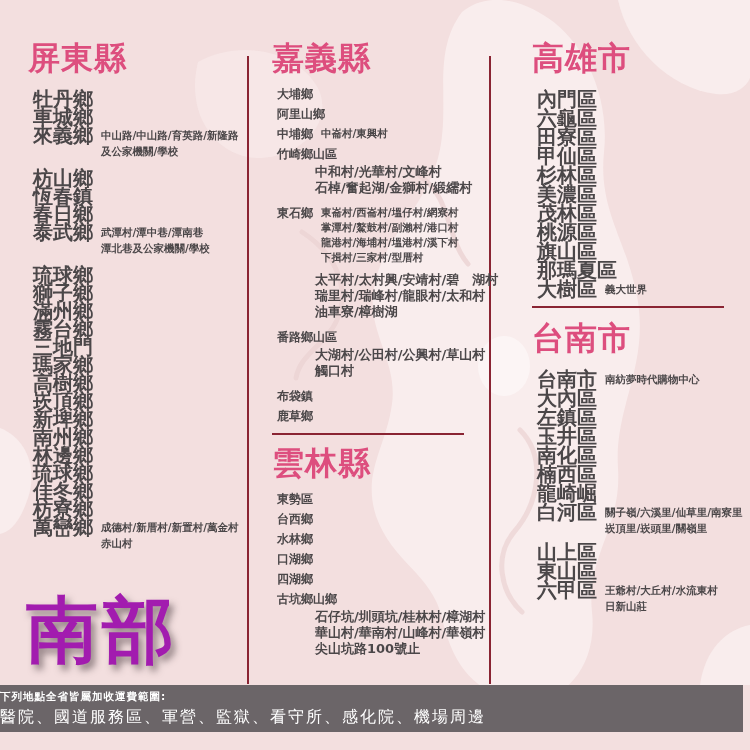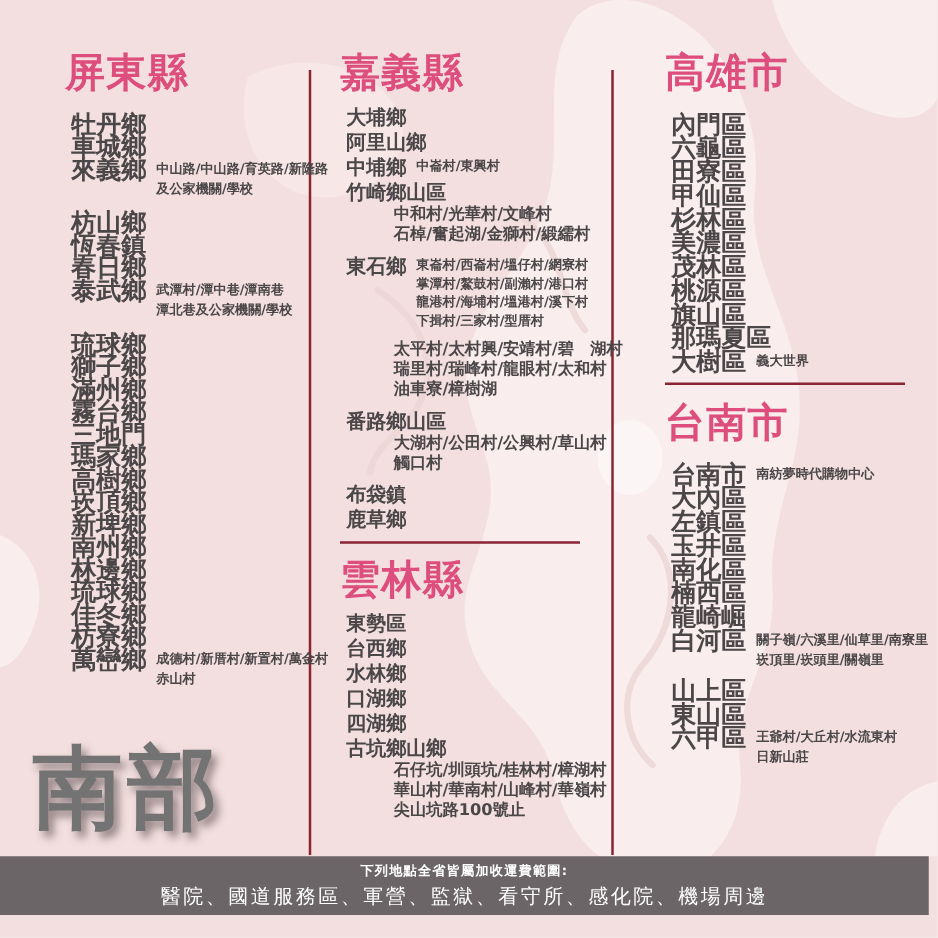"屏東縣" .col1 { left: 52px -> 28px }
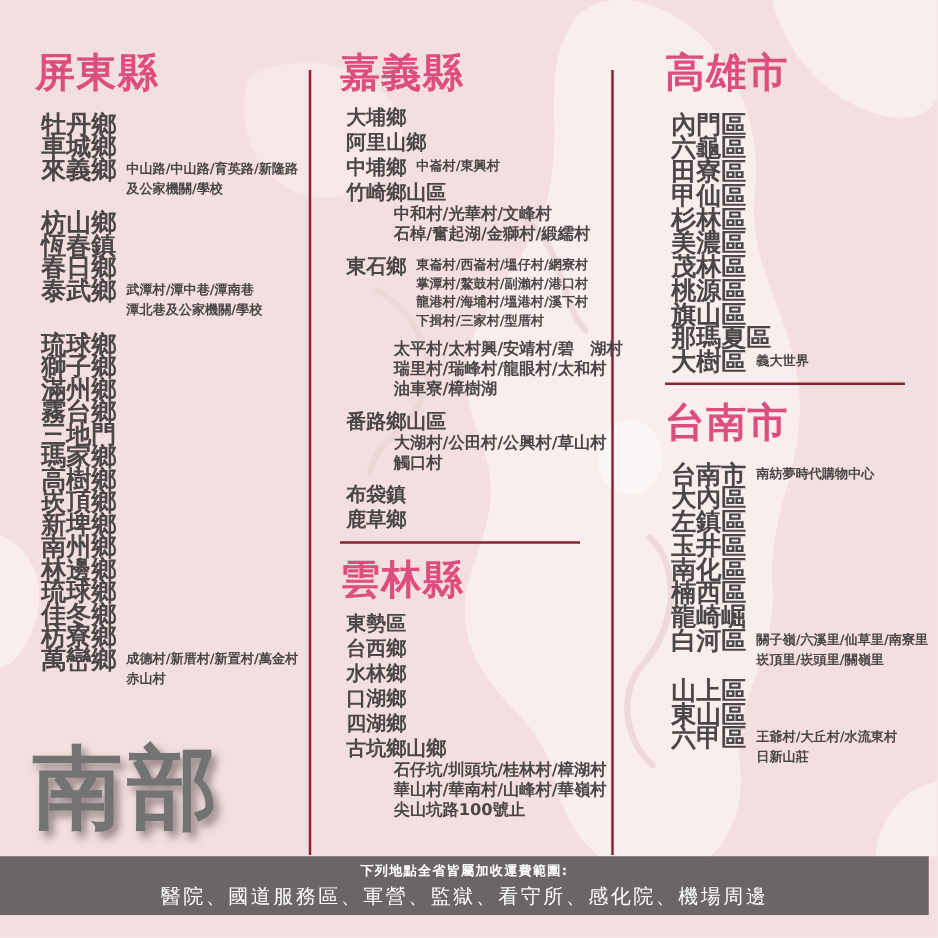"大埔鄉" .col2 .town { font-size: 16px -> 12px }
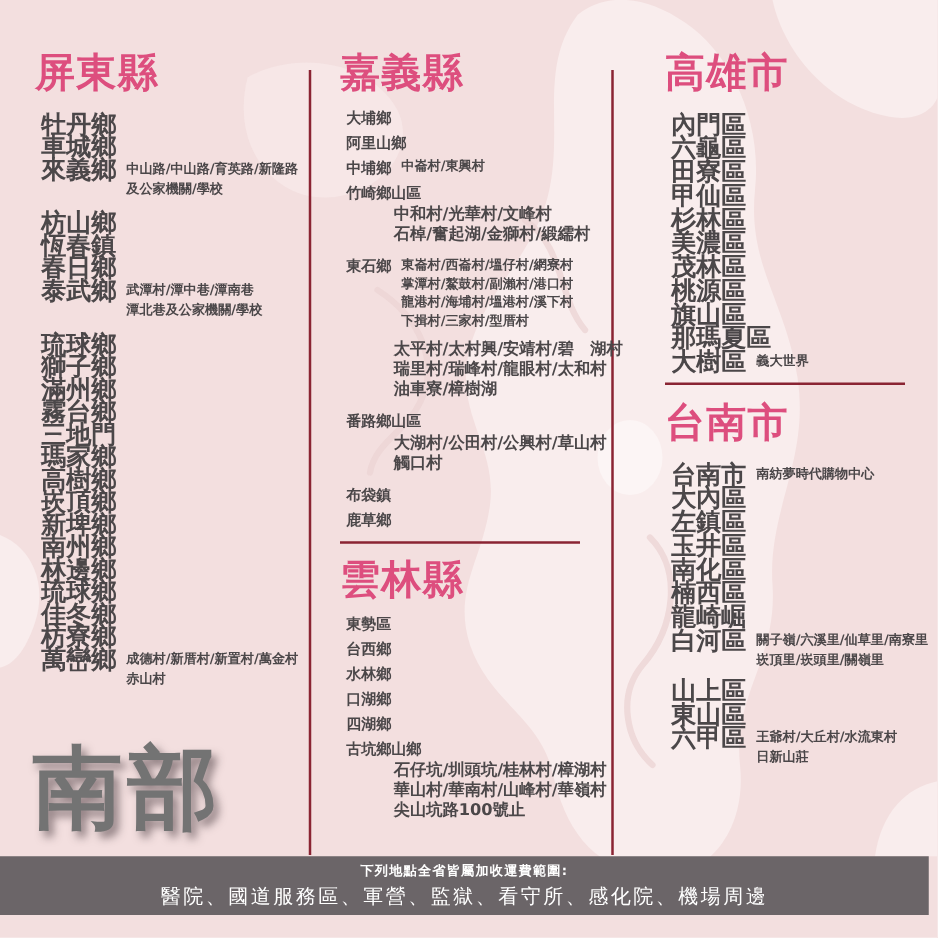"南部" .watermark { color: #737373 -> #a21caf }
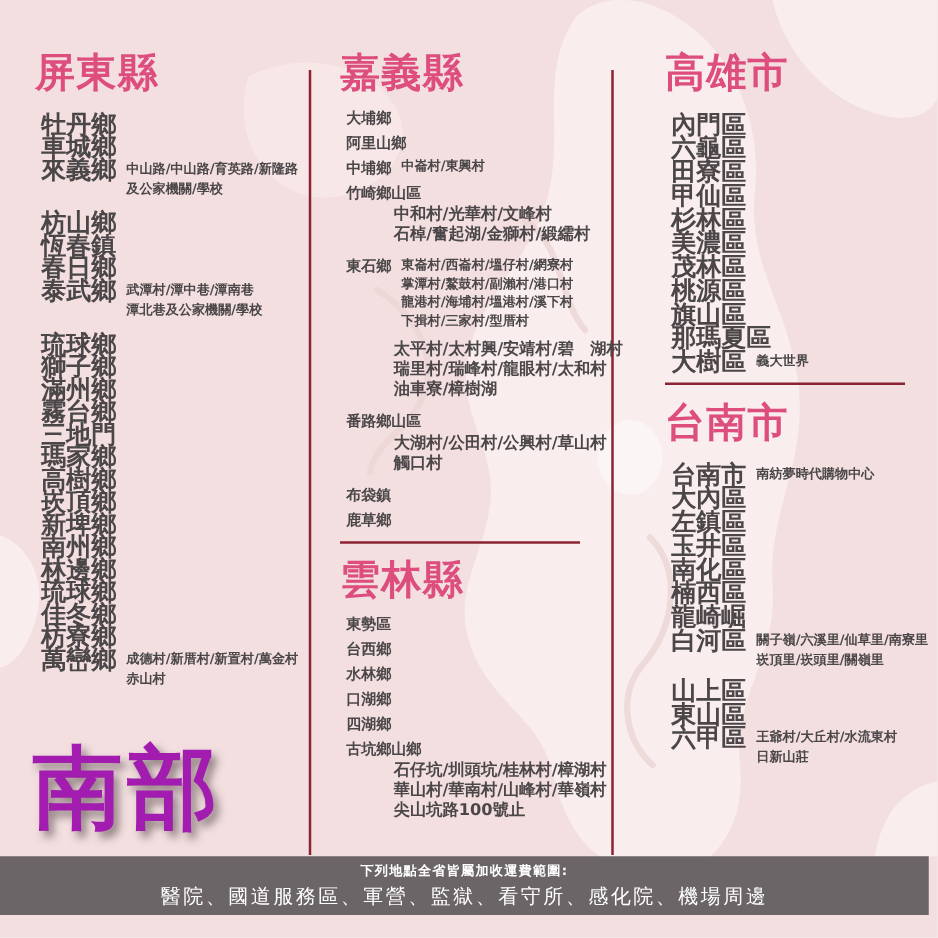"下列地點全省皆屬加收運費範圍:" .footer { text-align: center -> left }
